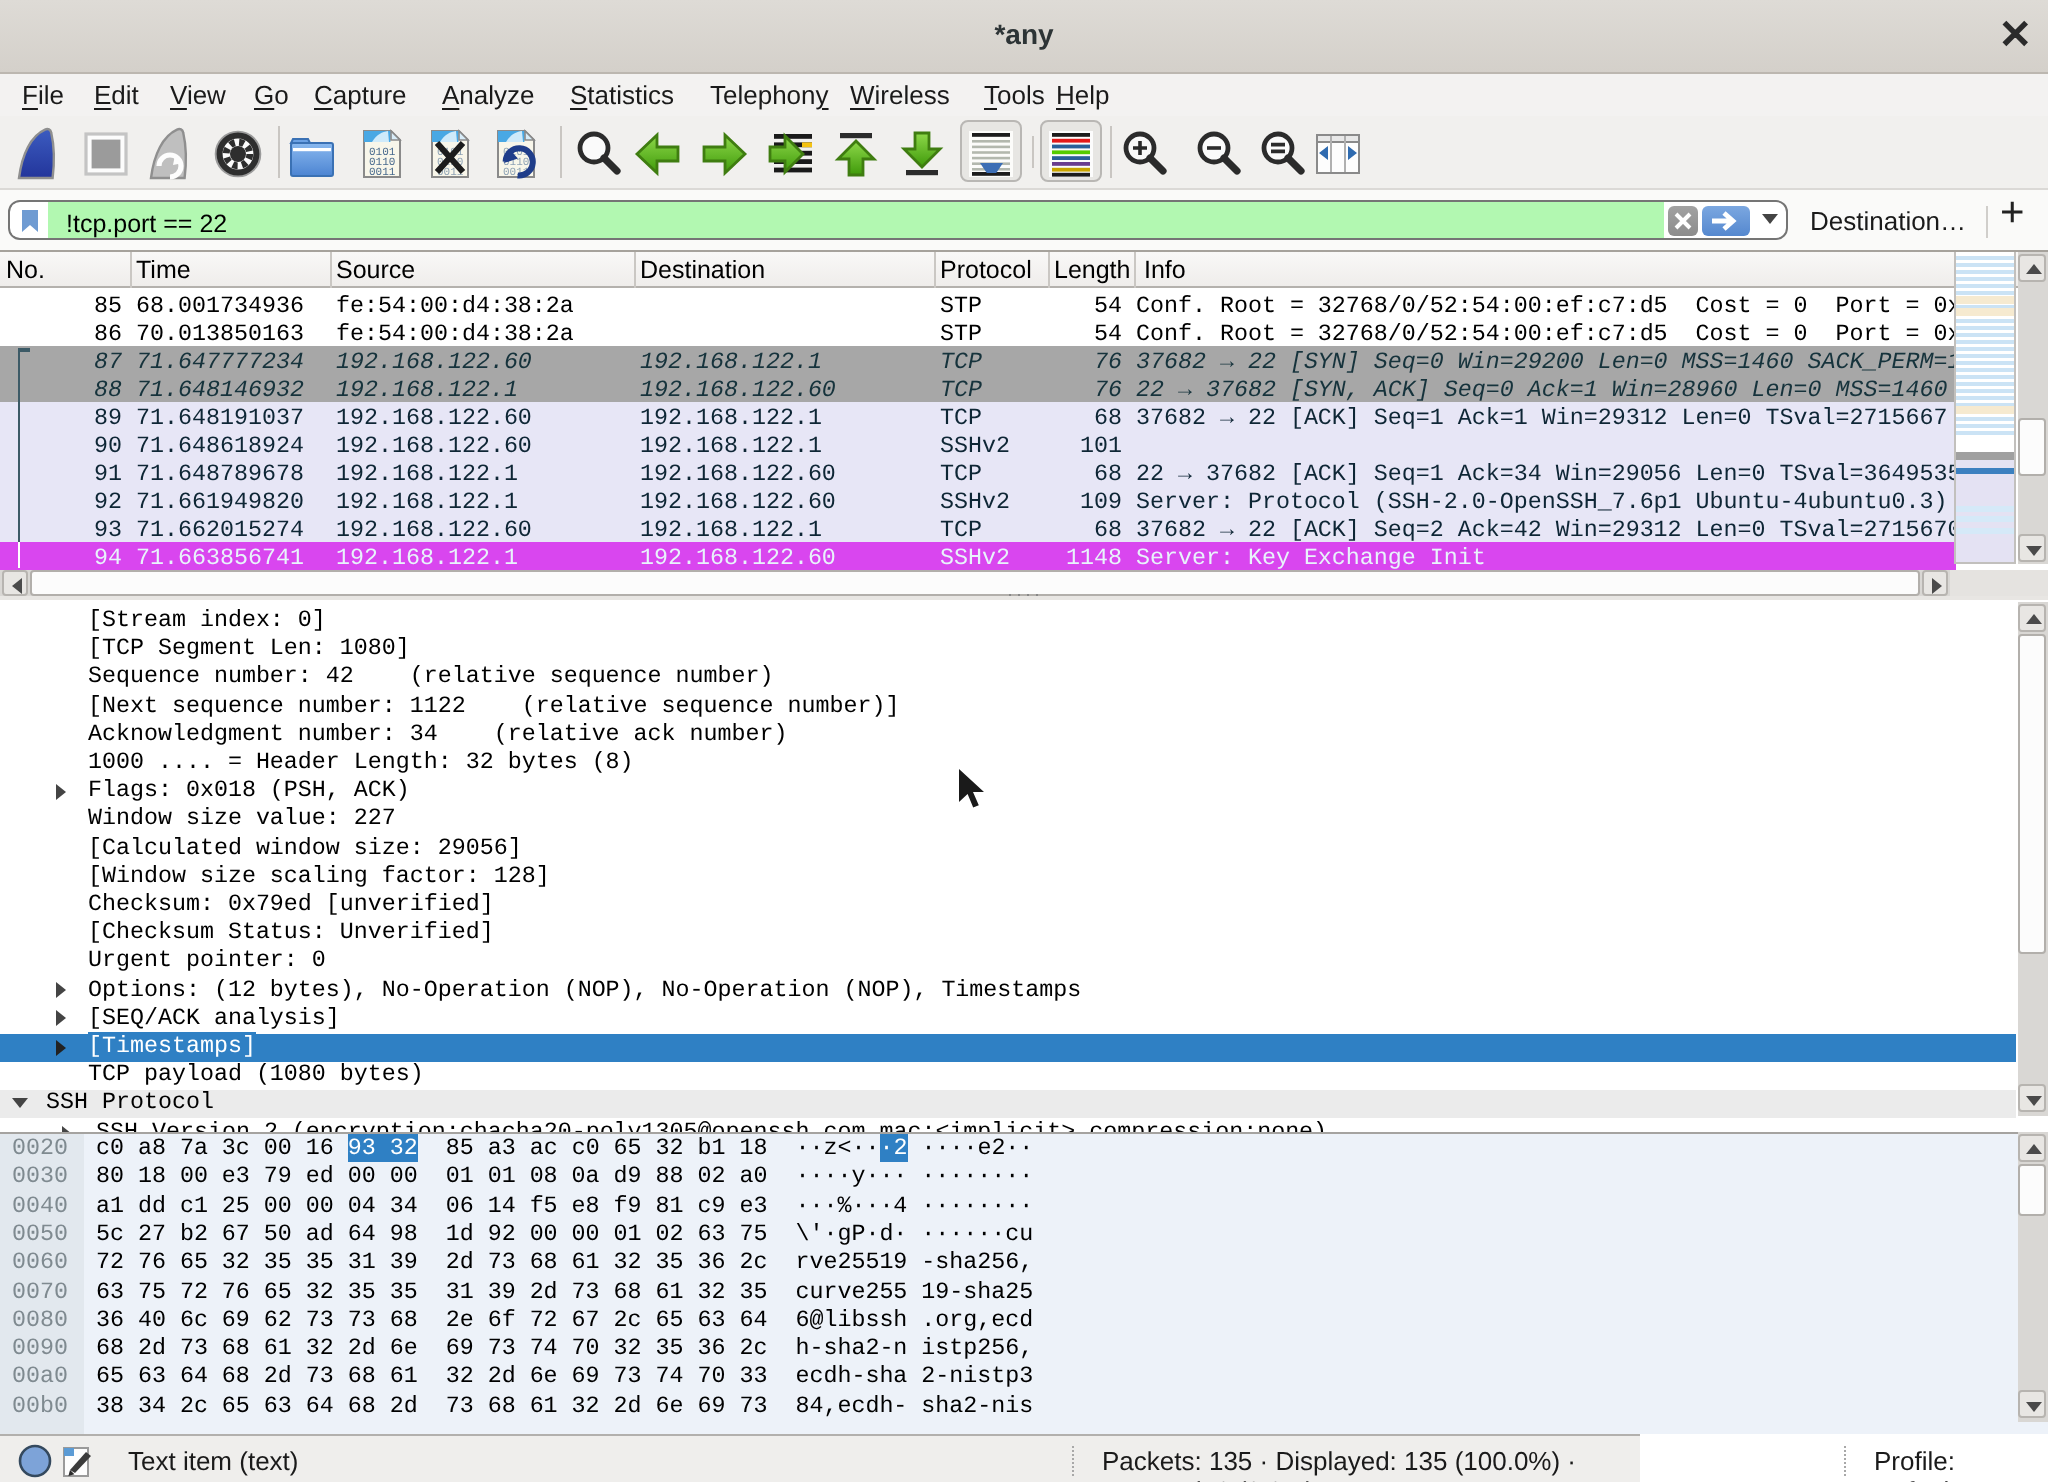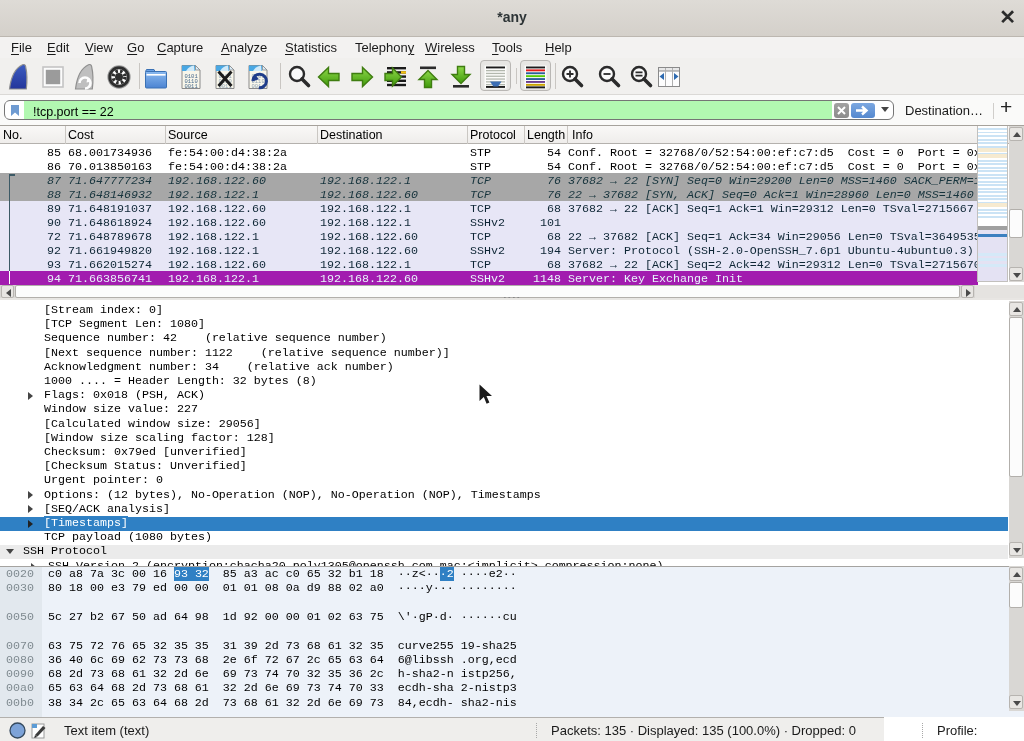"Help" span { left: 545px -> 528px }
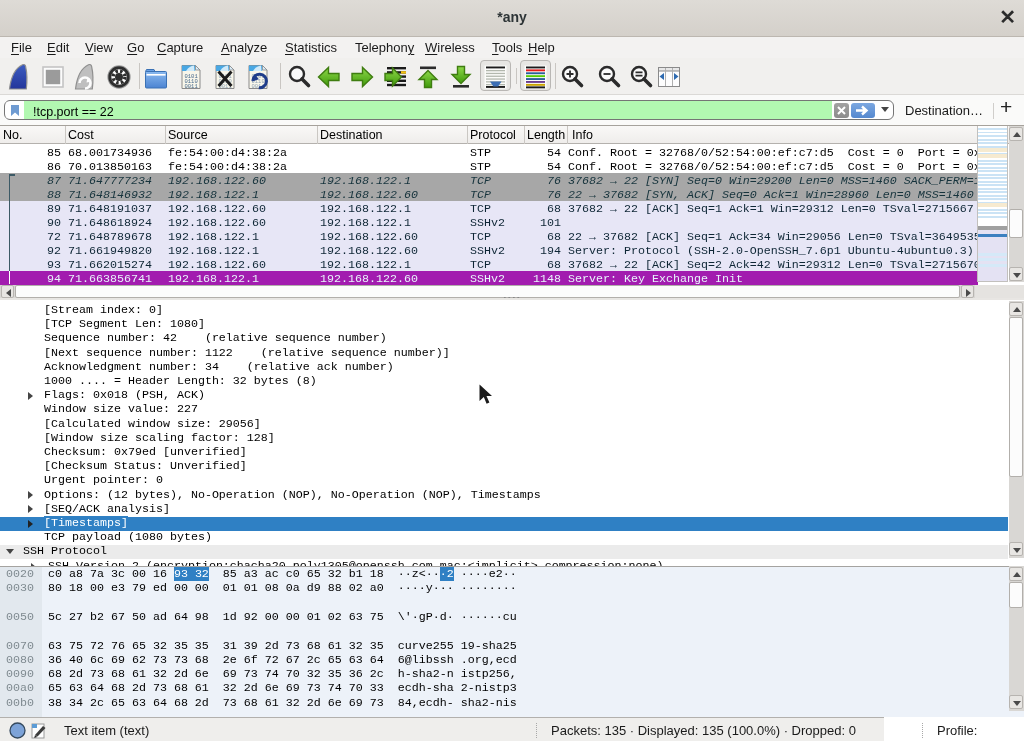"Cost" span { text: Cost -> Time }
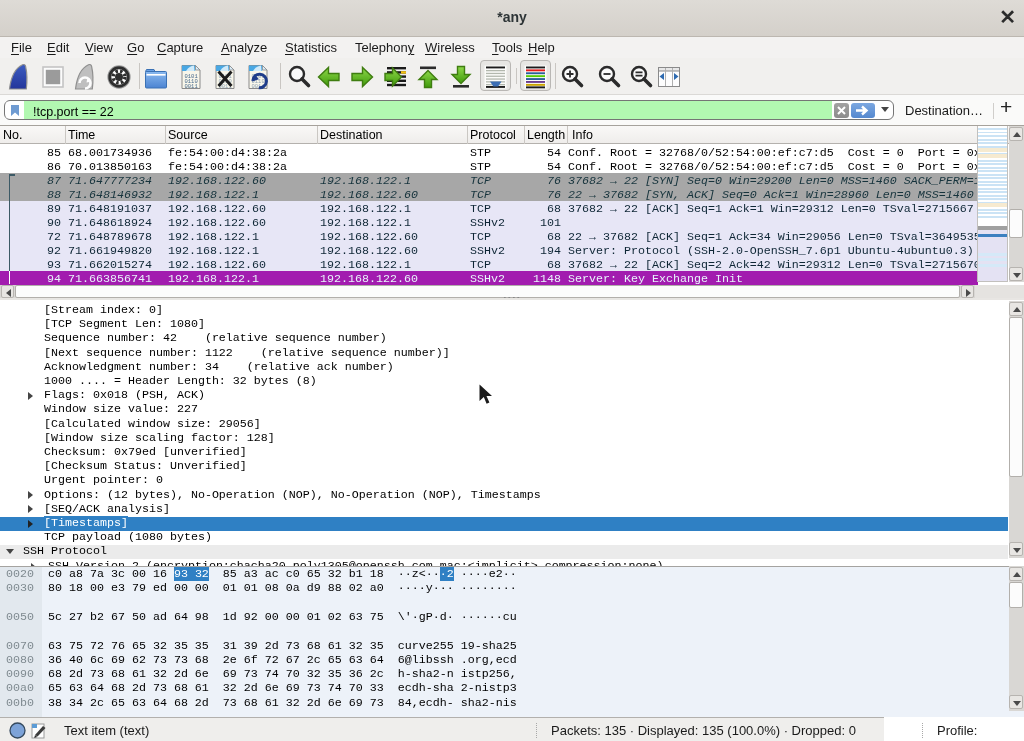"72" span.c-no { text: 72 -> 91 }
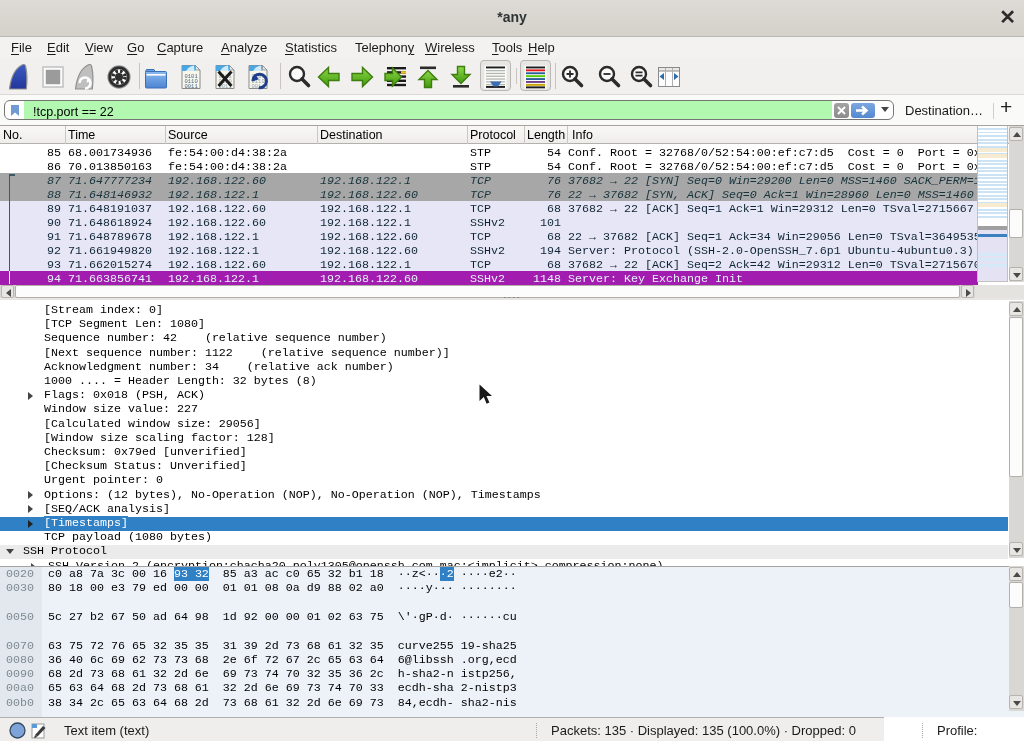"194" span.c-l { text: 194 -> 109 }
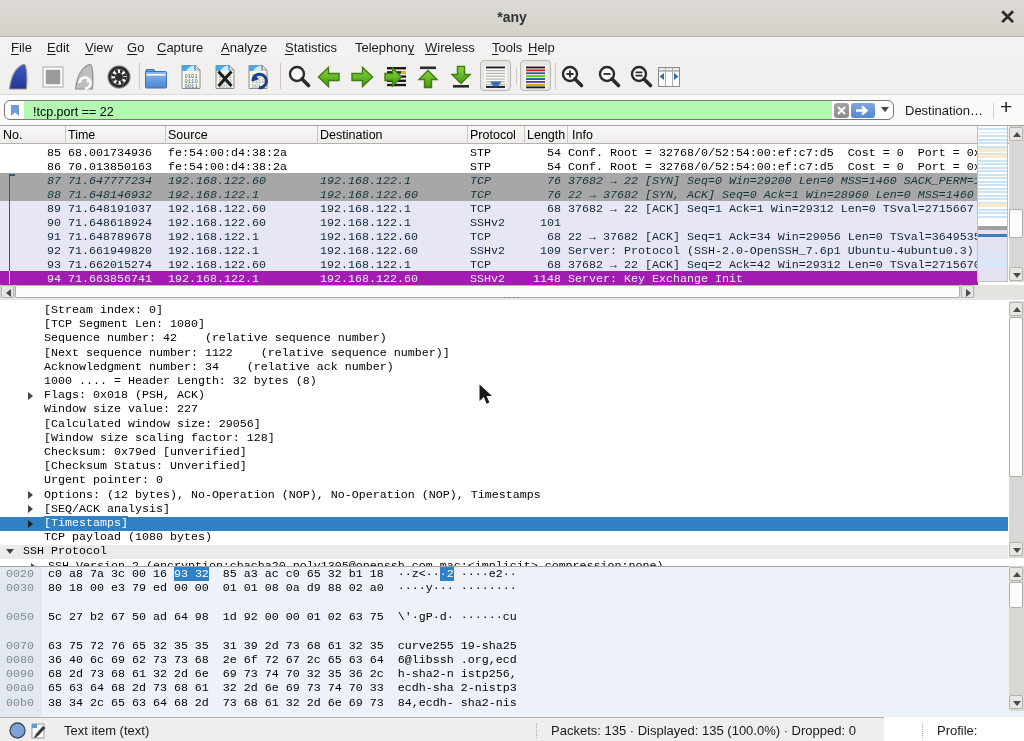"94" .r-b { background: #a21caf -> #d946ef }
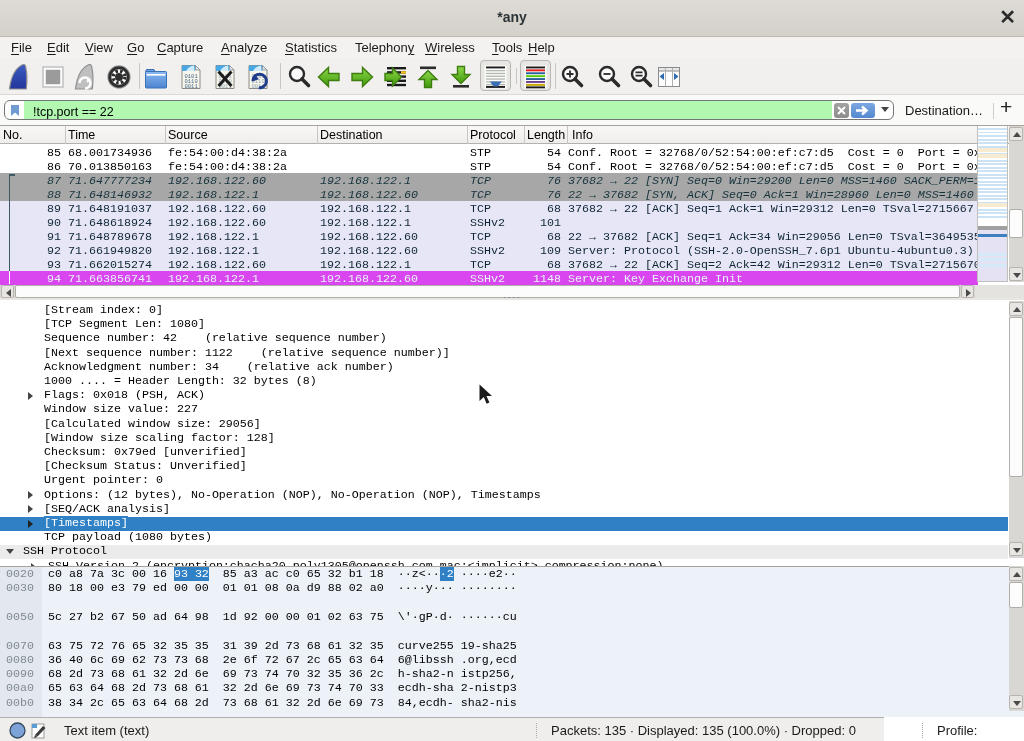"0040 a1 dd c1 25" div.abs { html: none -> <div><span>0040</span> a1 dd c1 25 00 00 04 34 06 14 f5 e8 f9 81 c9 e3 ···%···4 ········</div> }
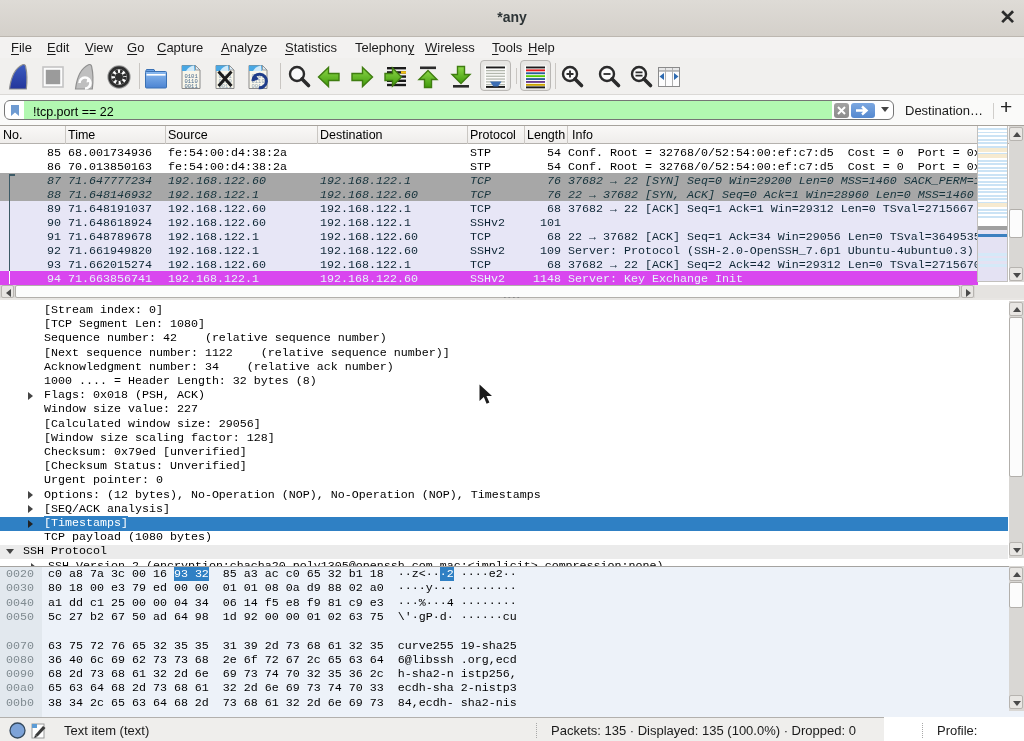"0060 72 76 65 32" div.abs { html: none -> <div><span>0060</span> 72 76 65 32 35 35 31 39 2d 73 68 61 32 35 36 2c rve25519 -sha256,</div> }
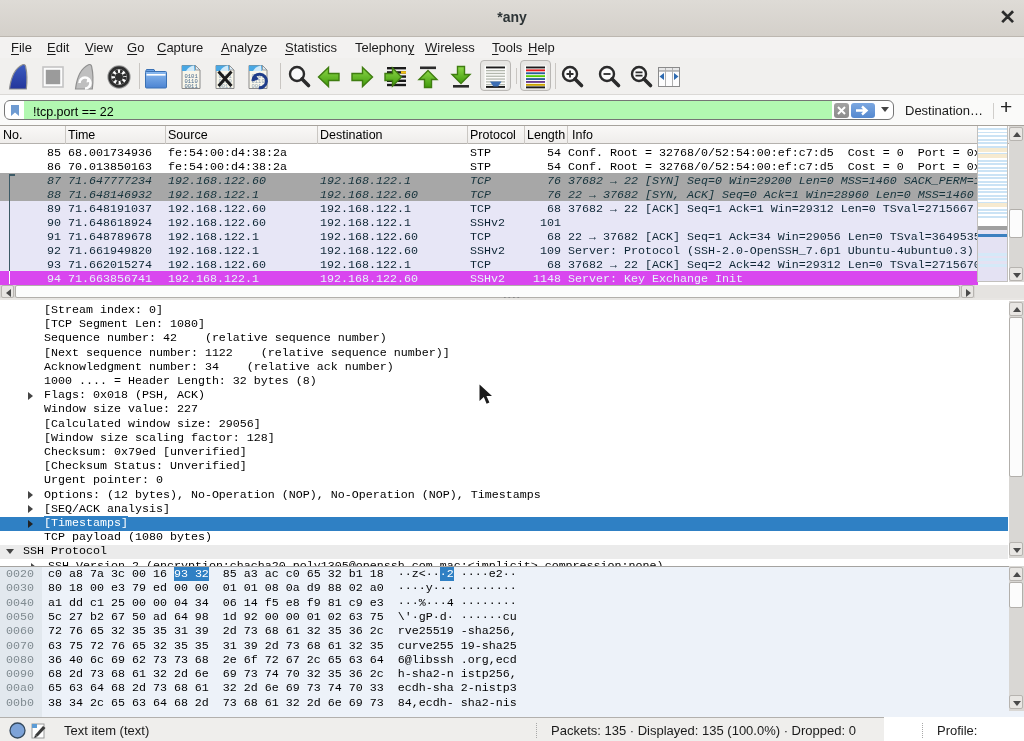"Text item (text)" #statusbar { width: 884px -> 820px }
